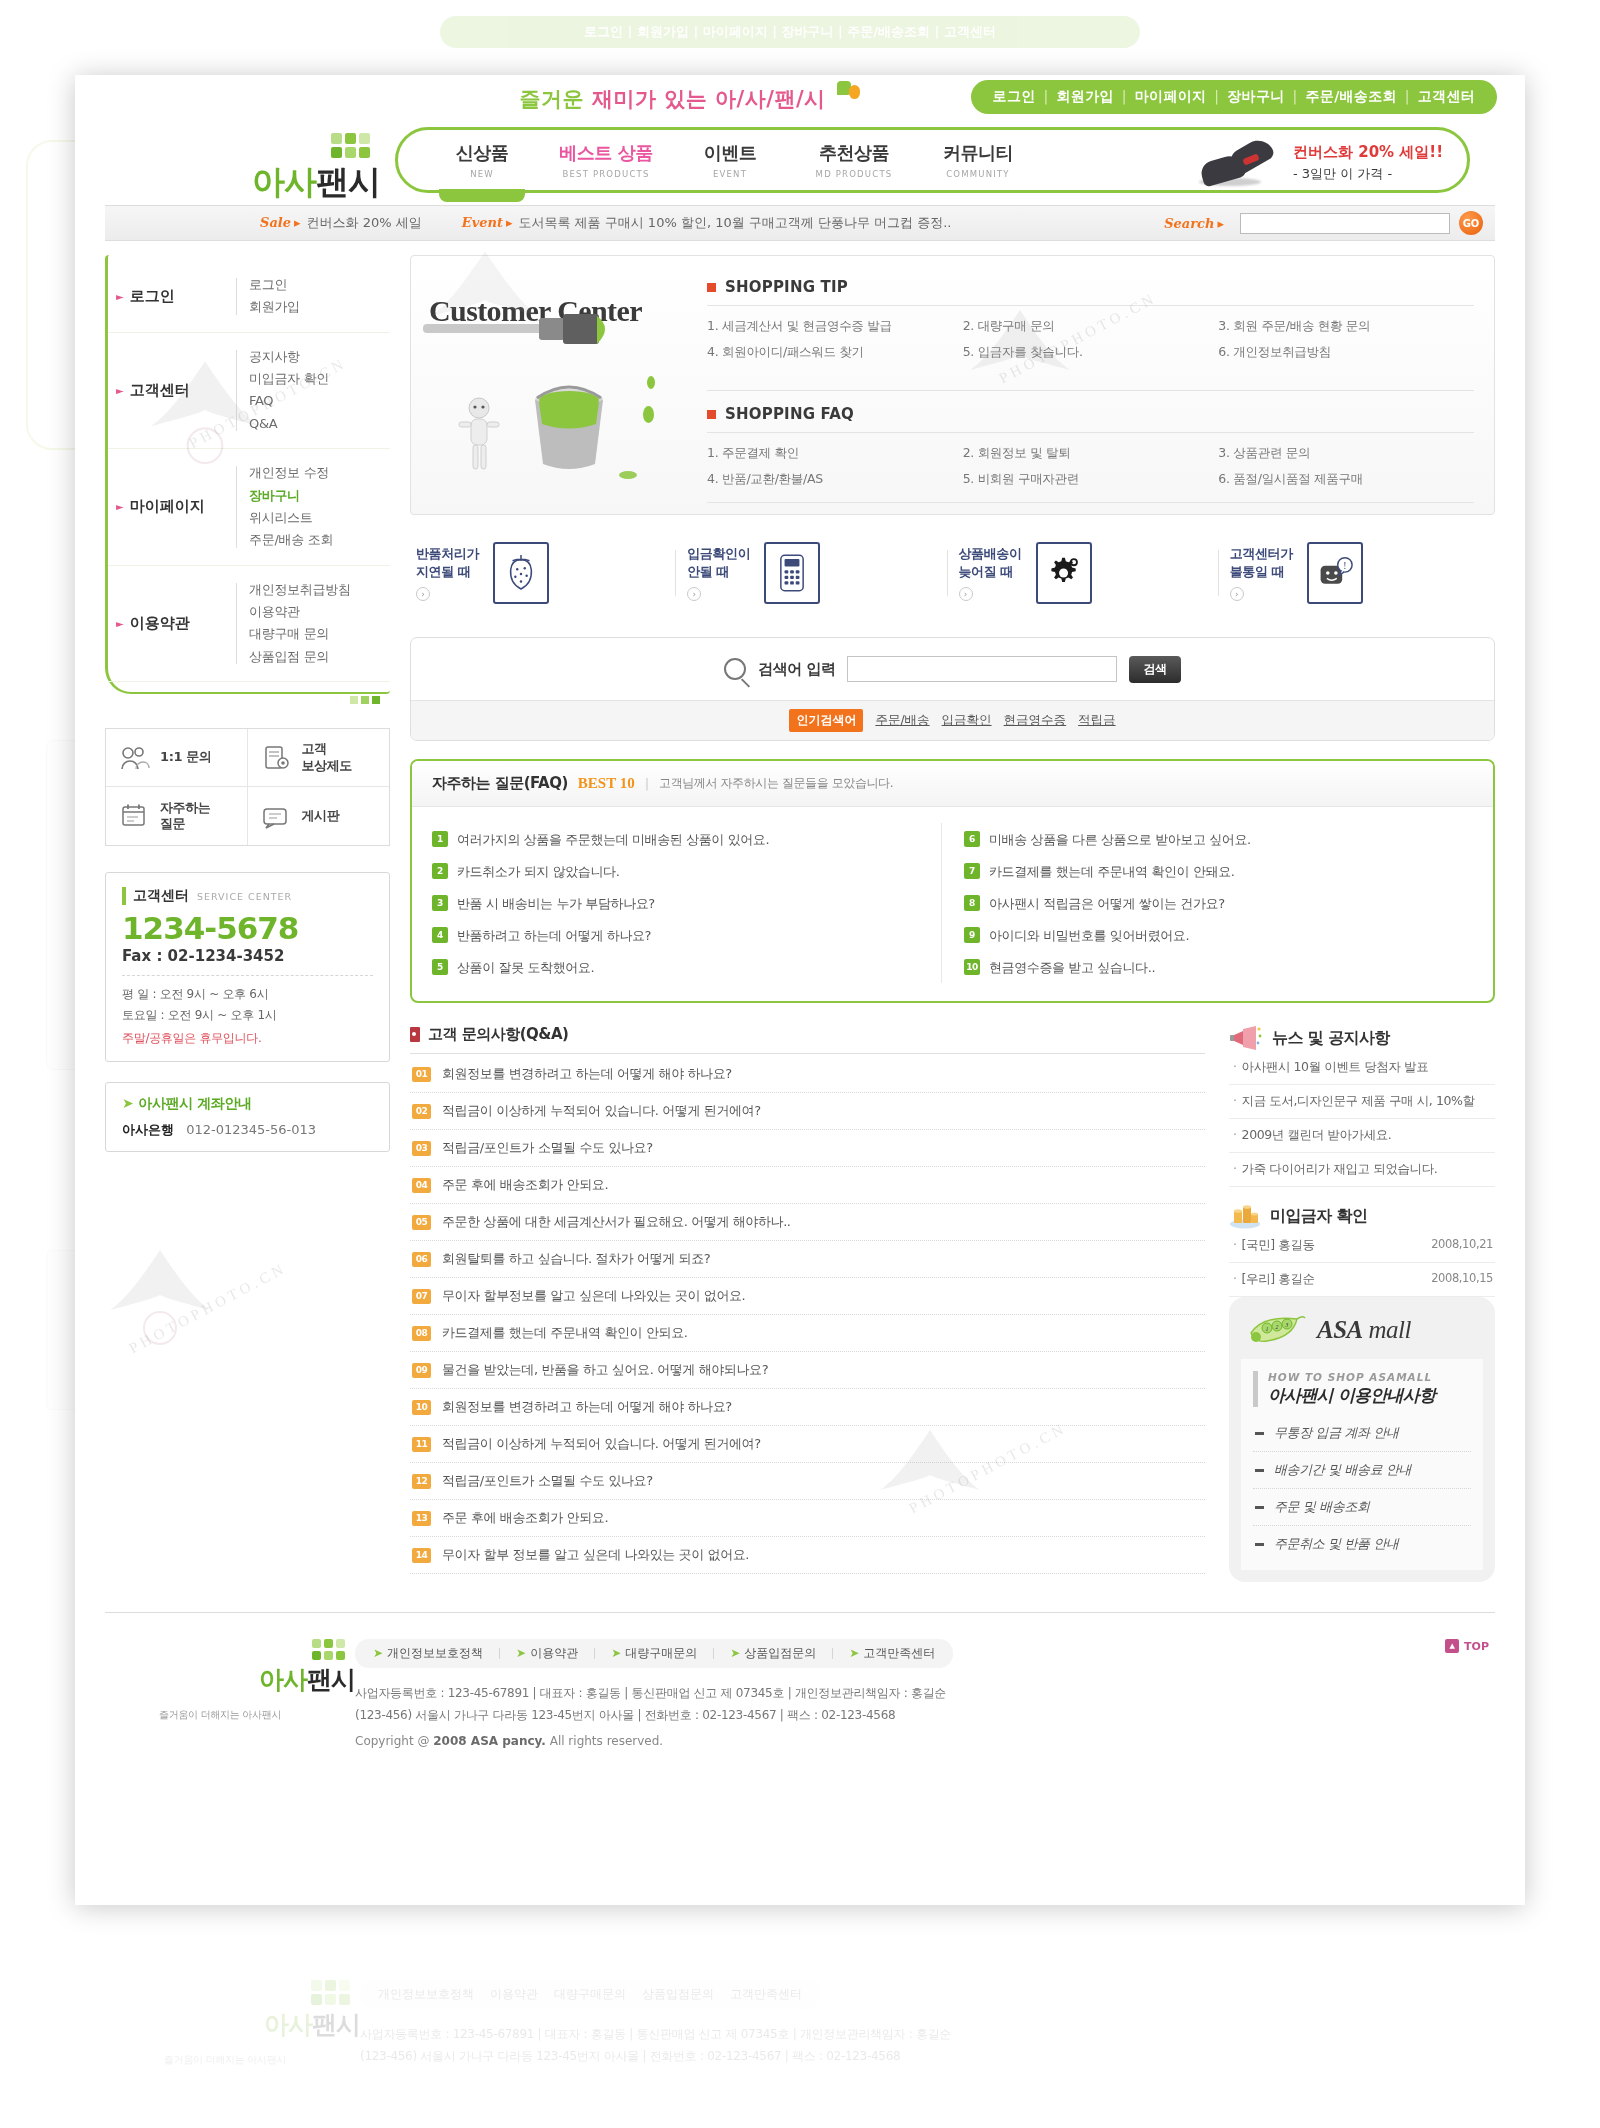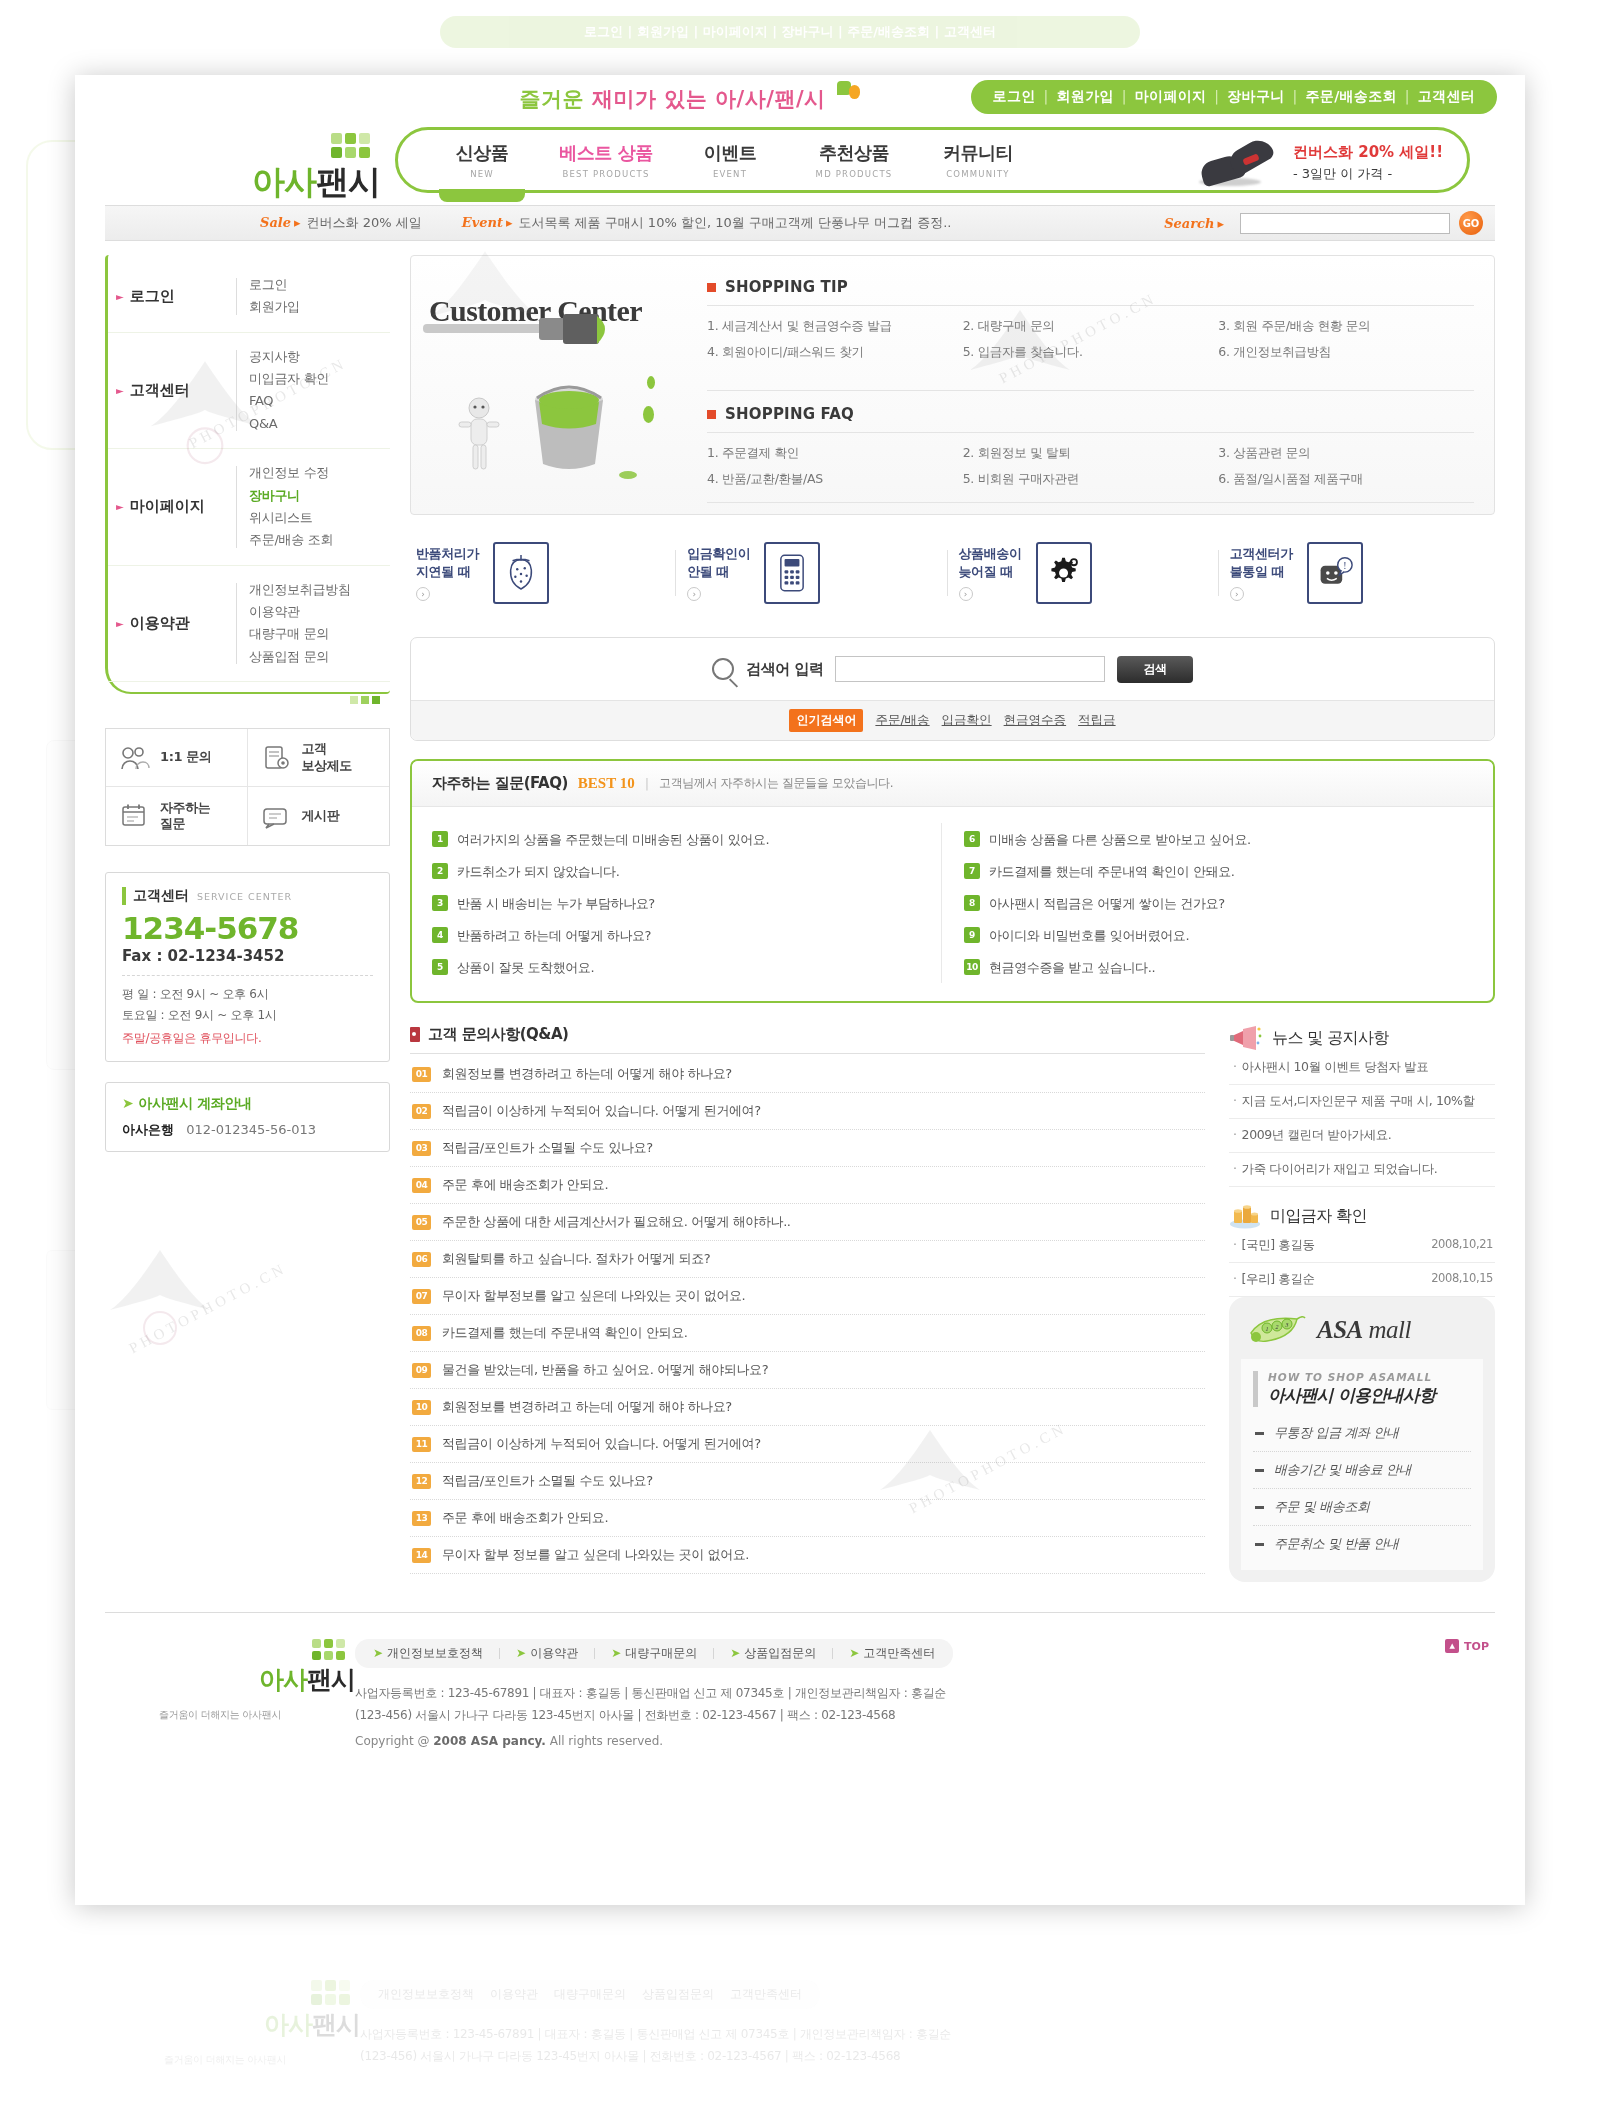"검색" .sbtn { padding: 5px 26px -> 5px 14px }
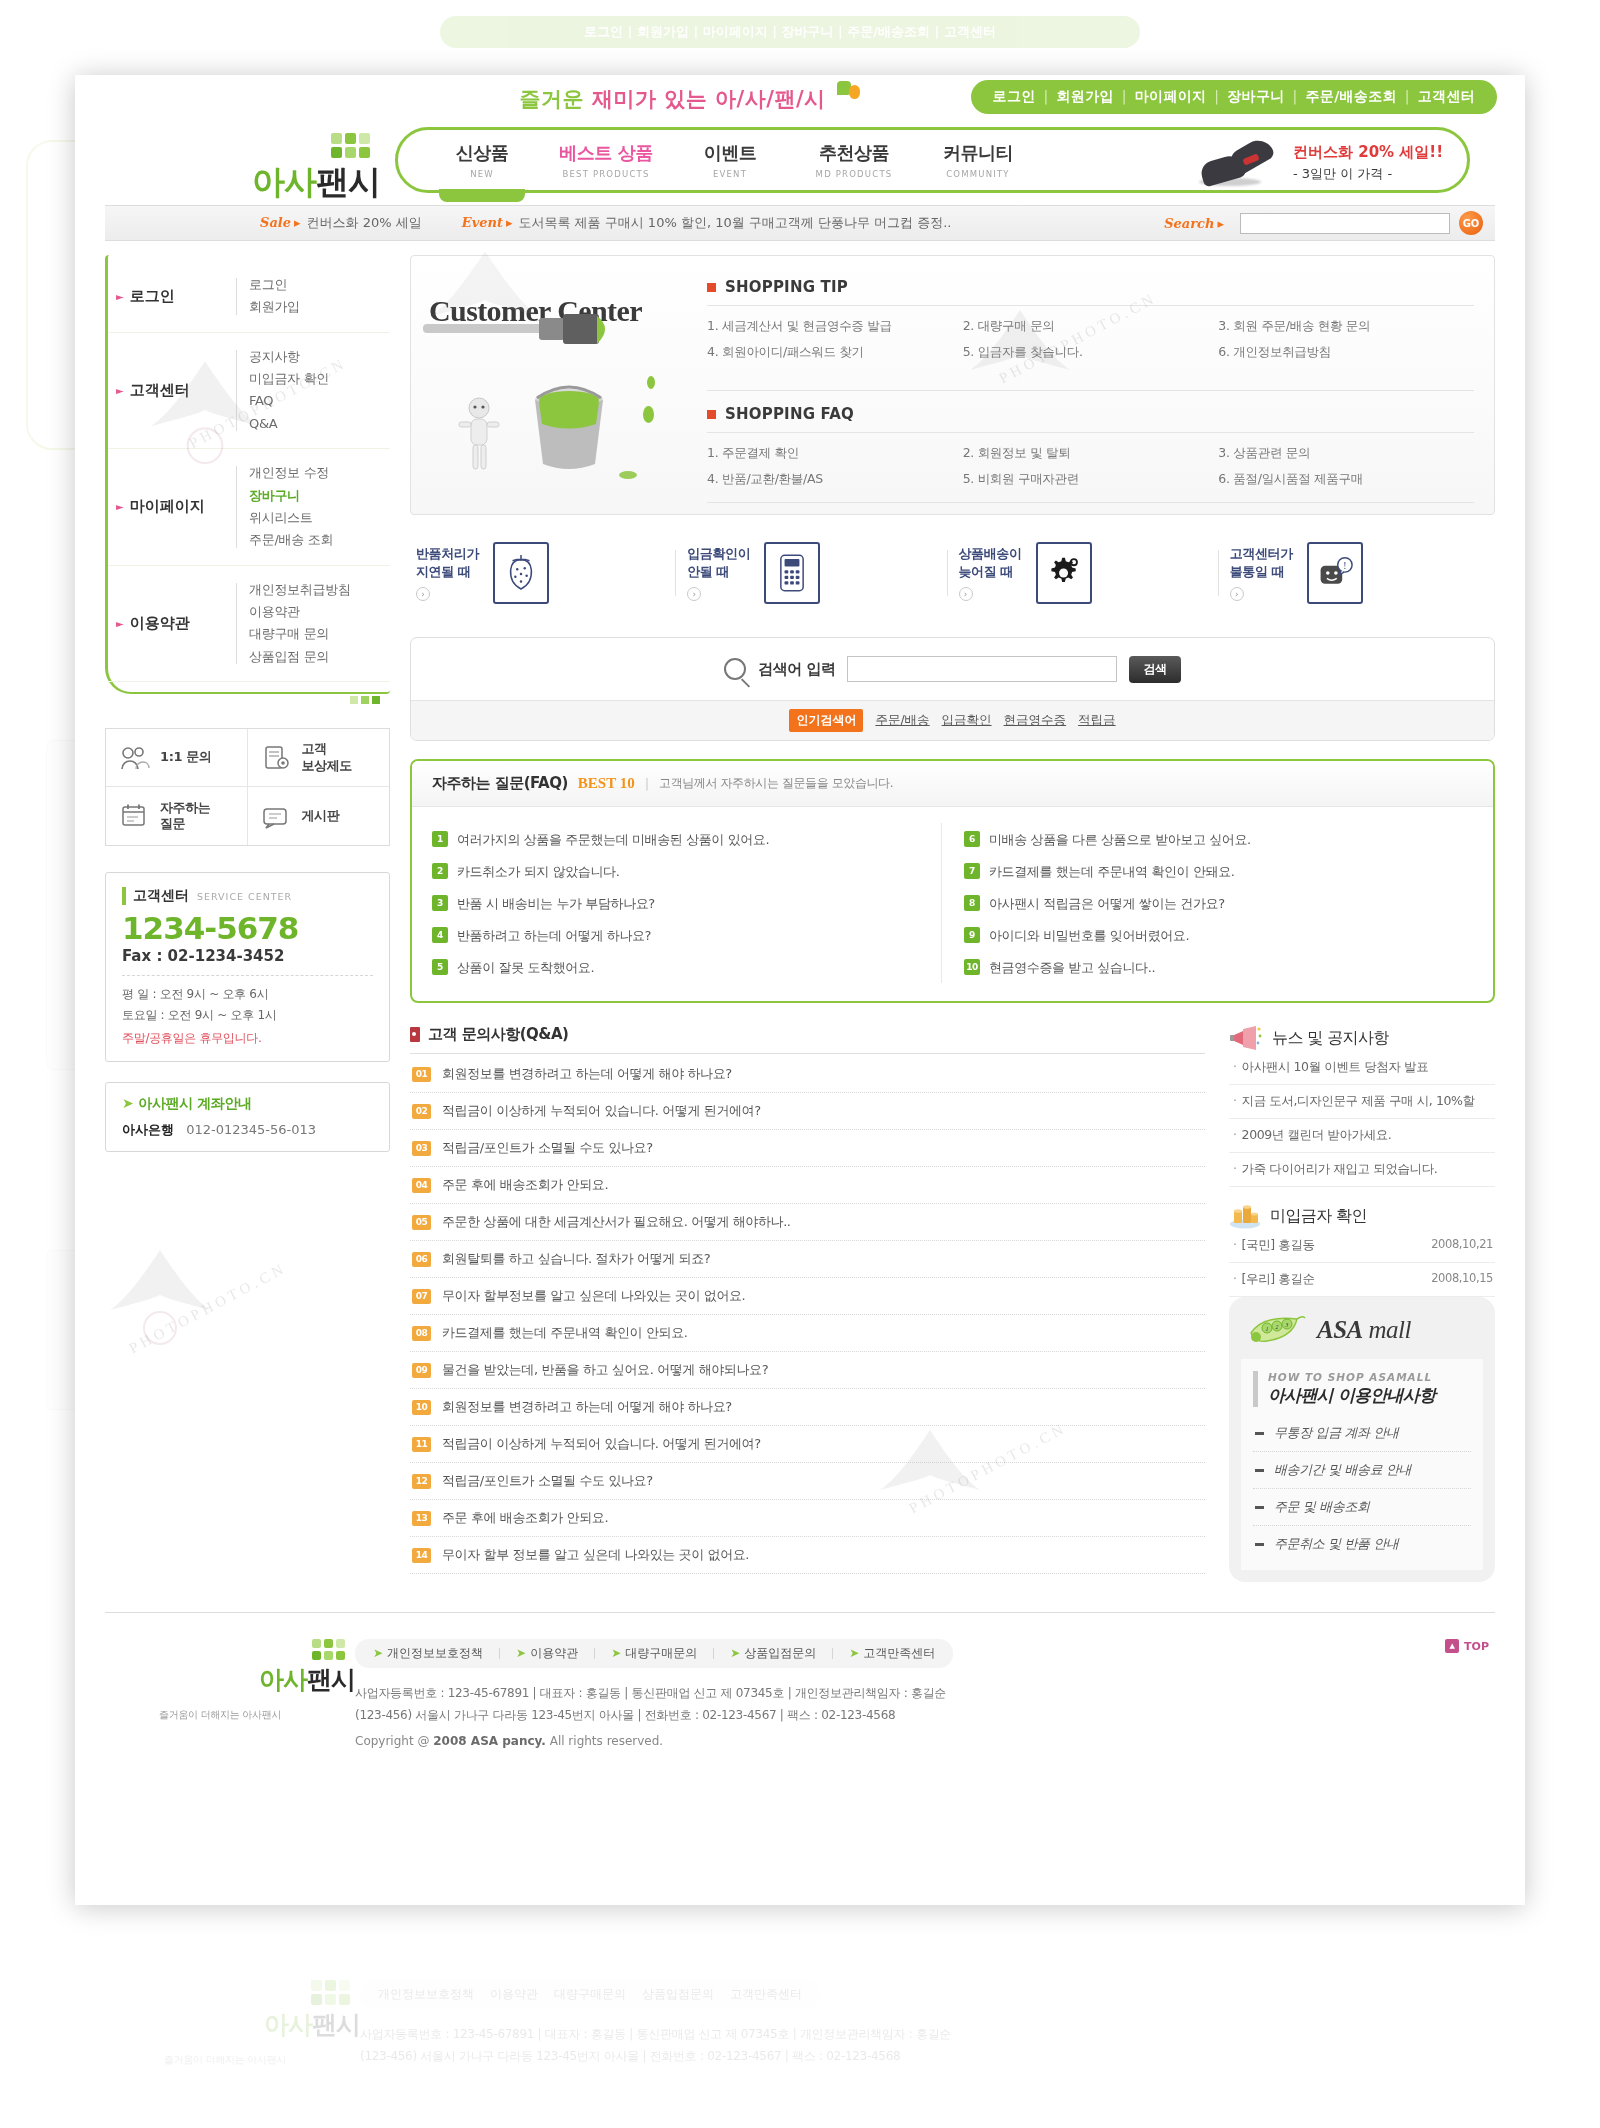"뉴스 및 공지사항" .rs-h { font-weight: normal -> bold }
